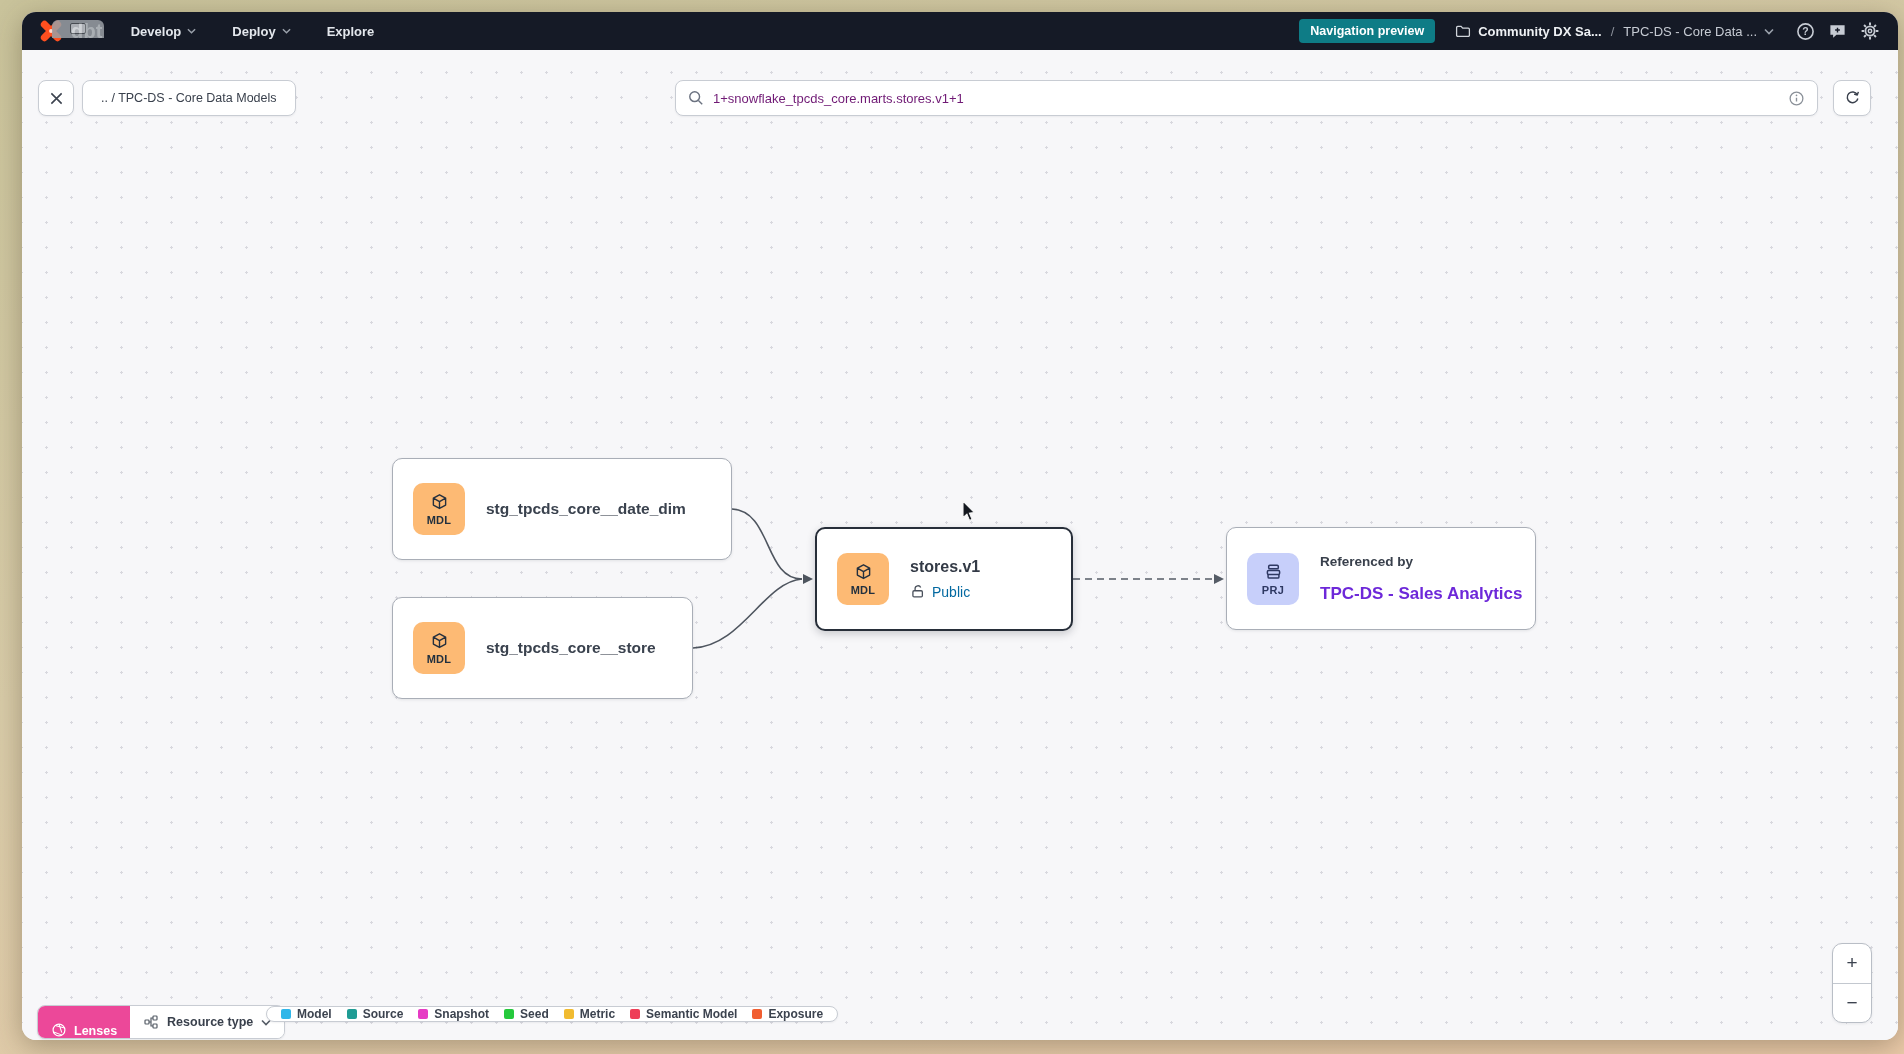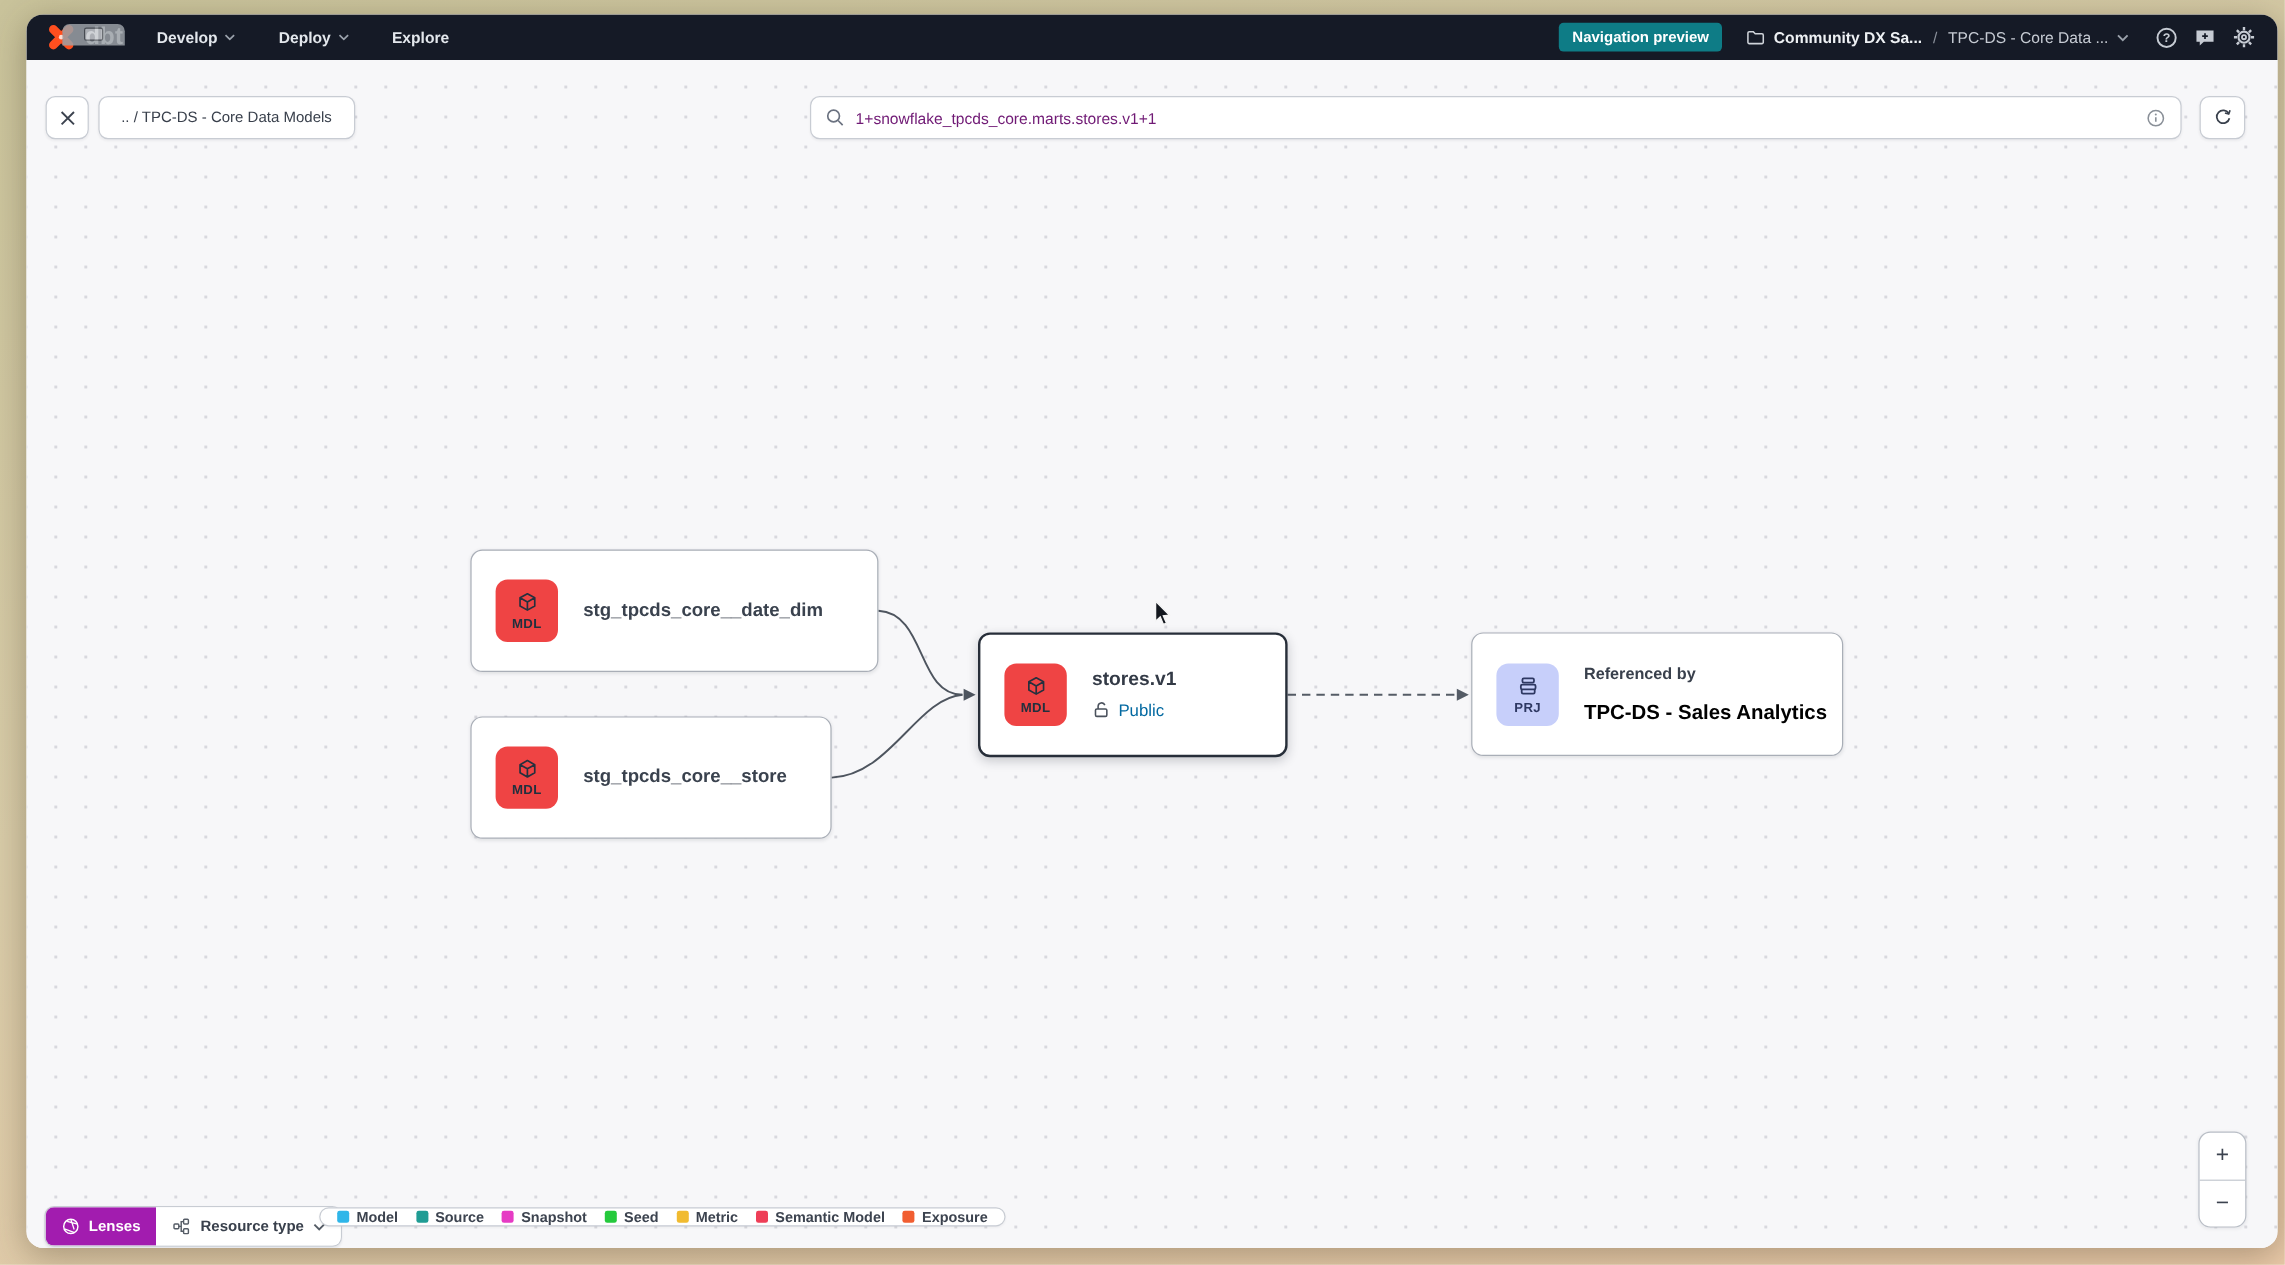"MDL" .badge.mdl { background: #ef4444 -> #fdba74 }
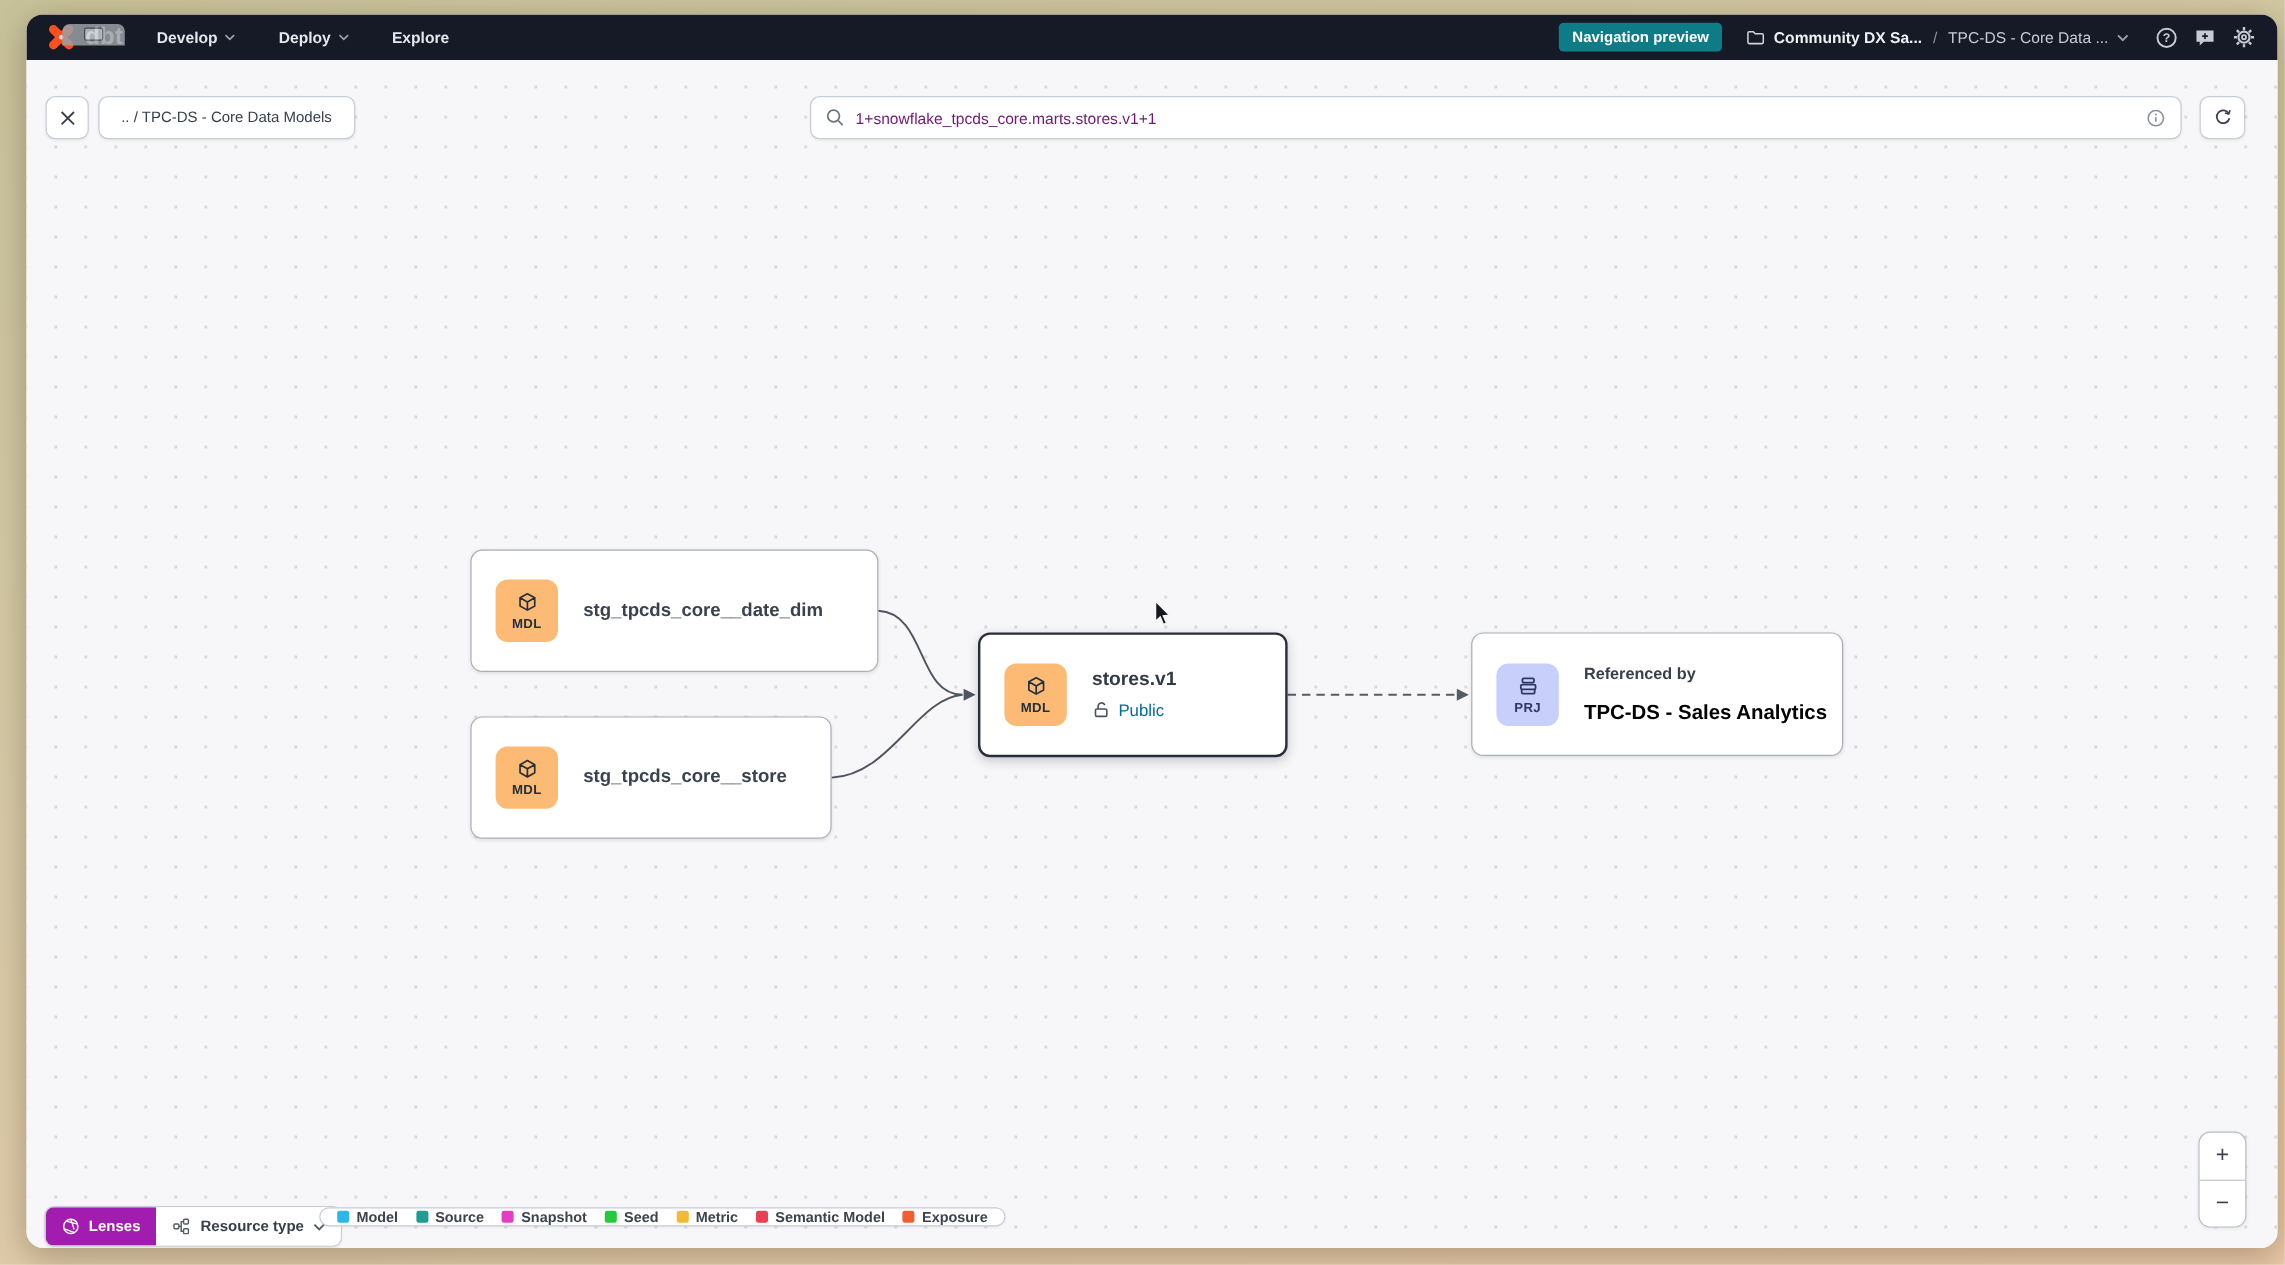"TPC-DS - Sales Analytics" .ref-title { color: #000000 -> #6d28d9 }
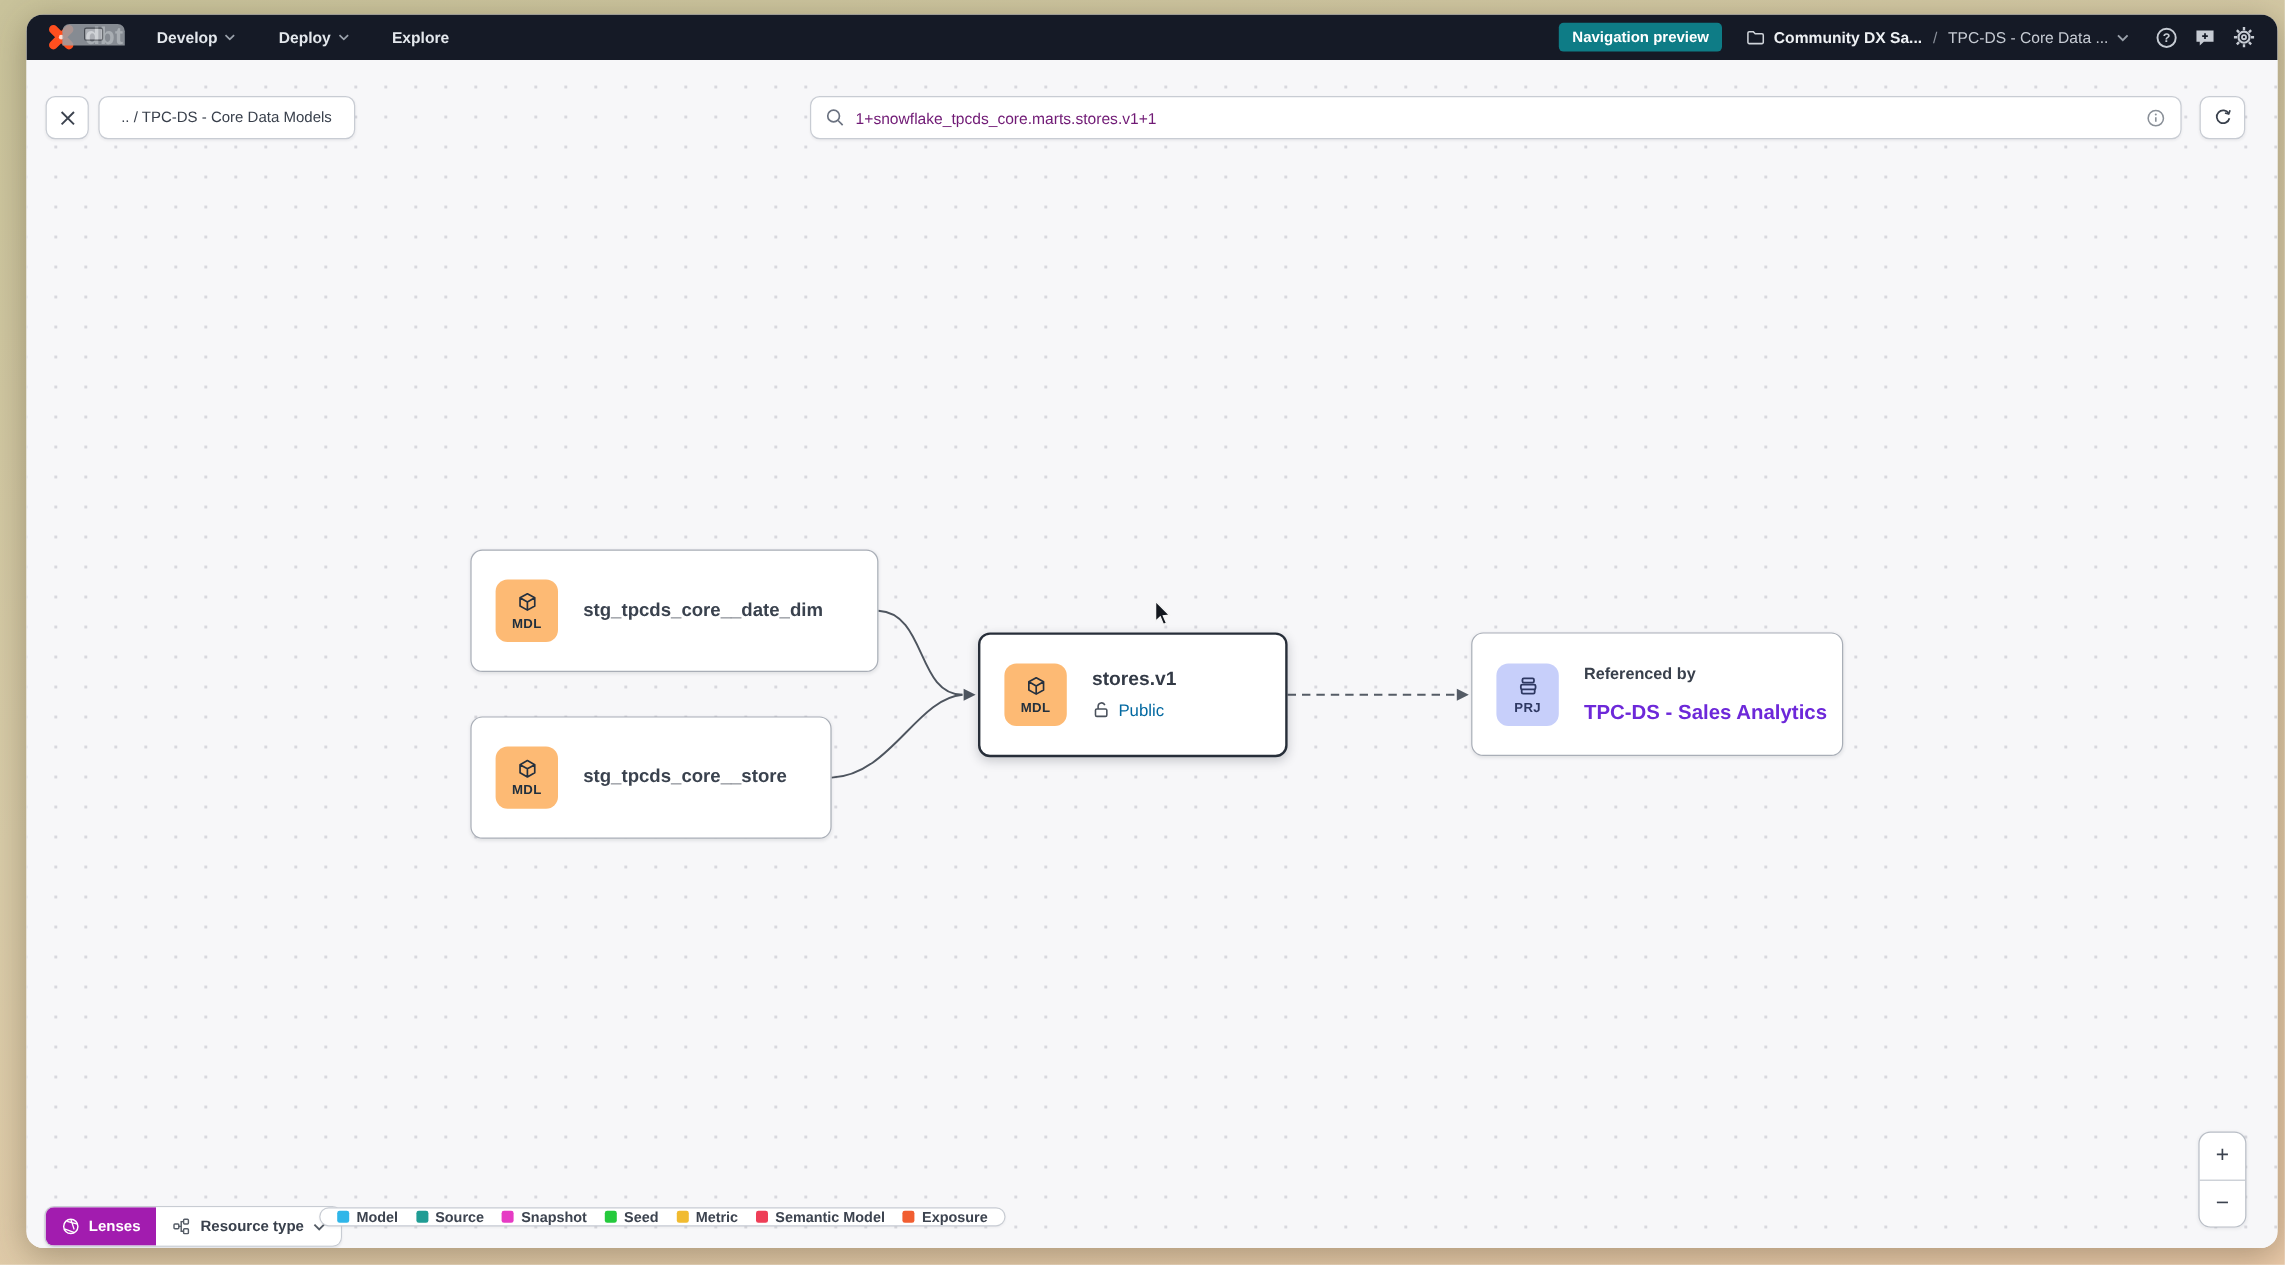"Lenses" .lenses-btn { align-items: center -> flex-end; background: #a21caf -> #ec4899 }
